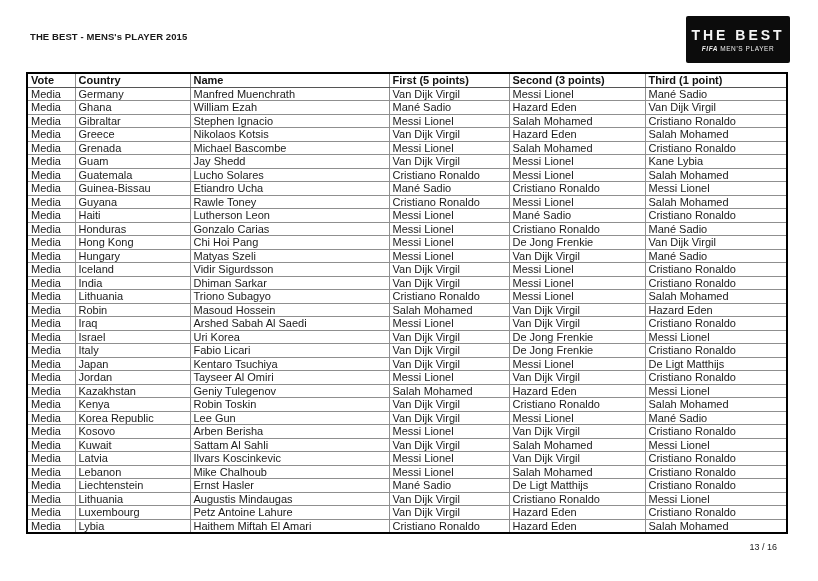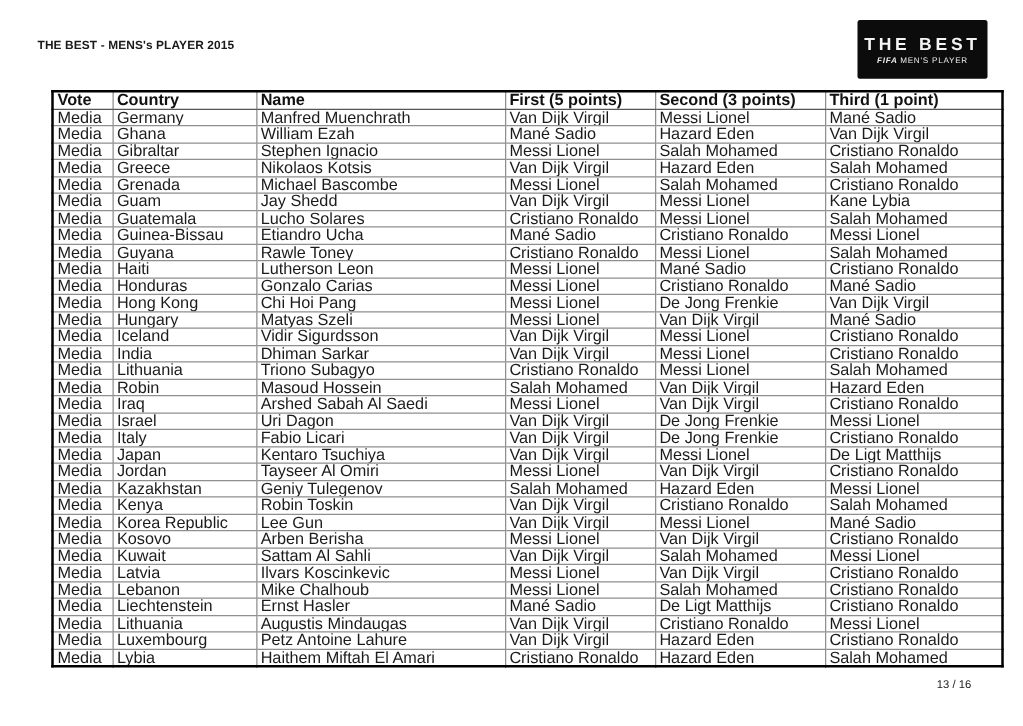"Vote" table.votes { font-size: 13px -> 11px; left: 41px -> 26px }
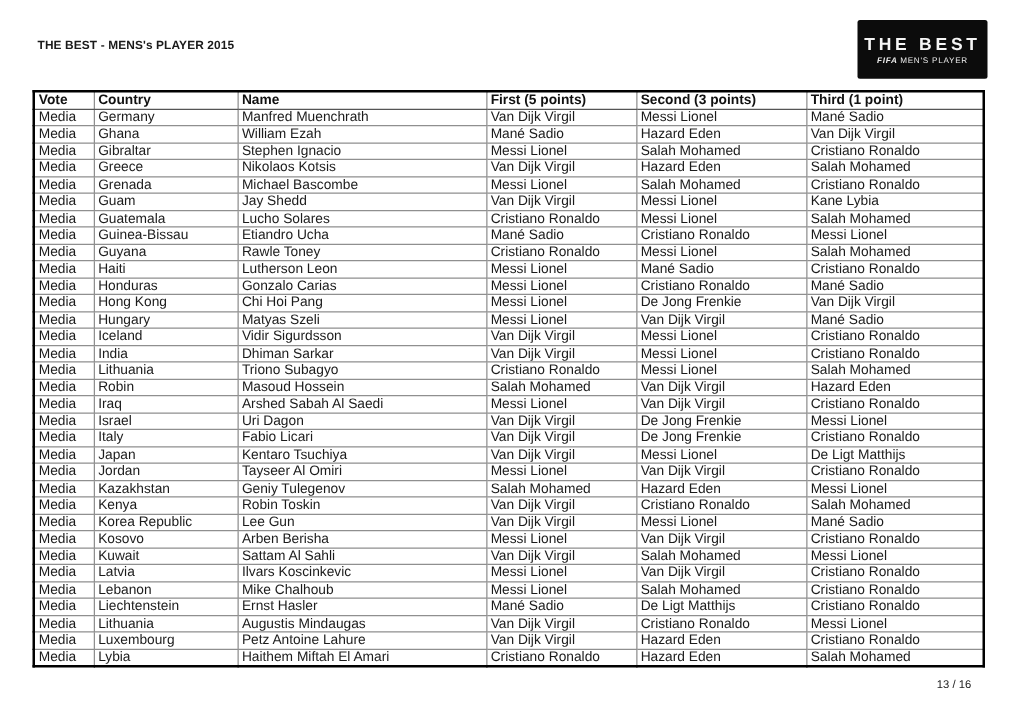"Uri Dagon" td { text: Dagon -> Korea }
